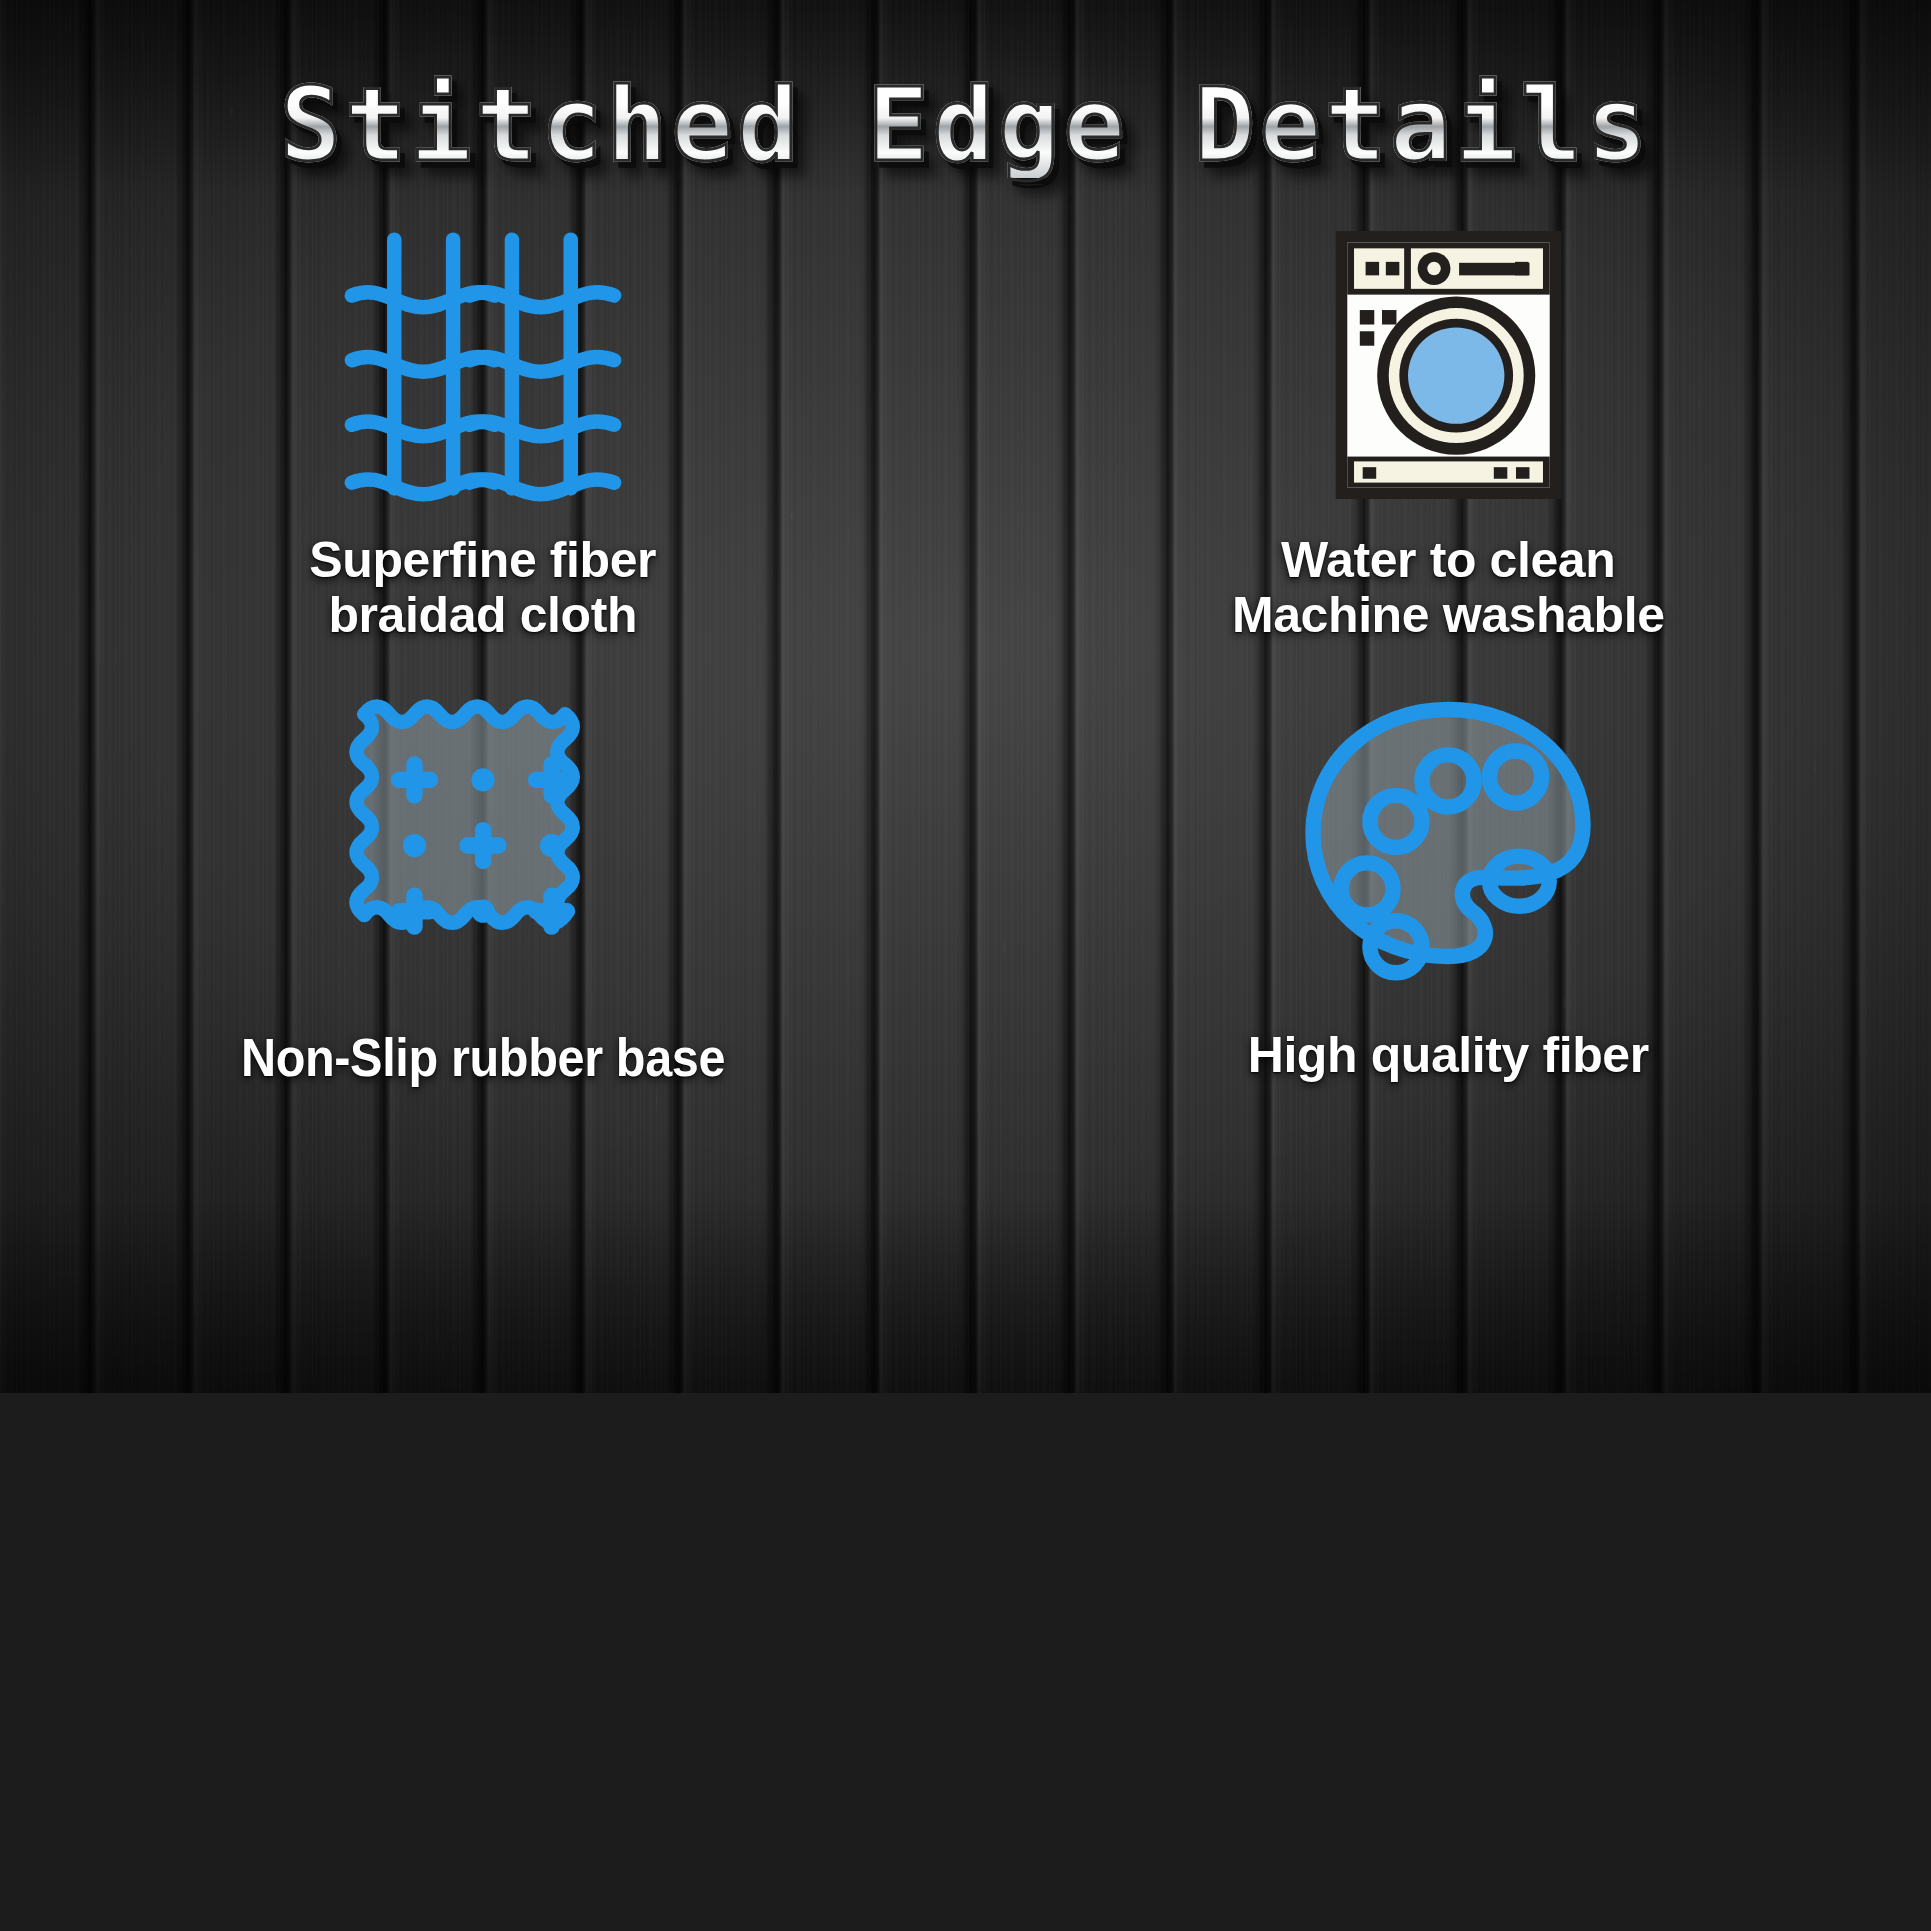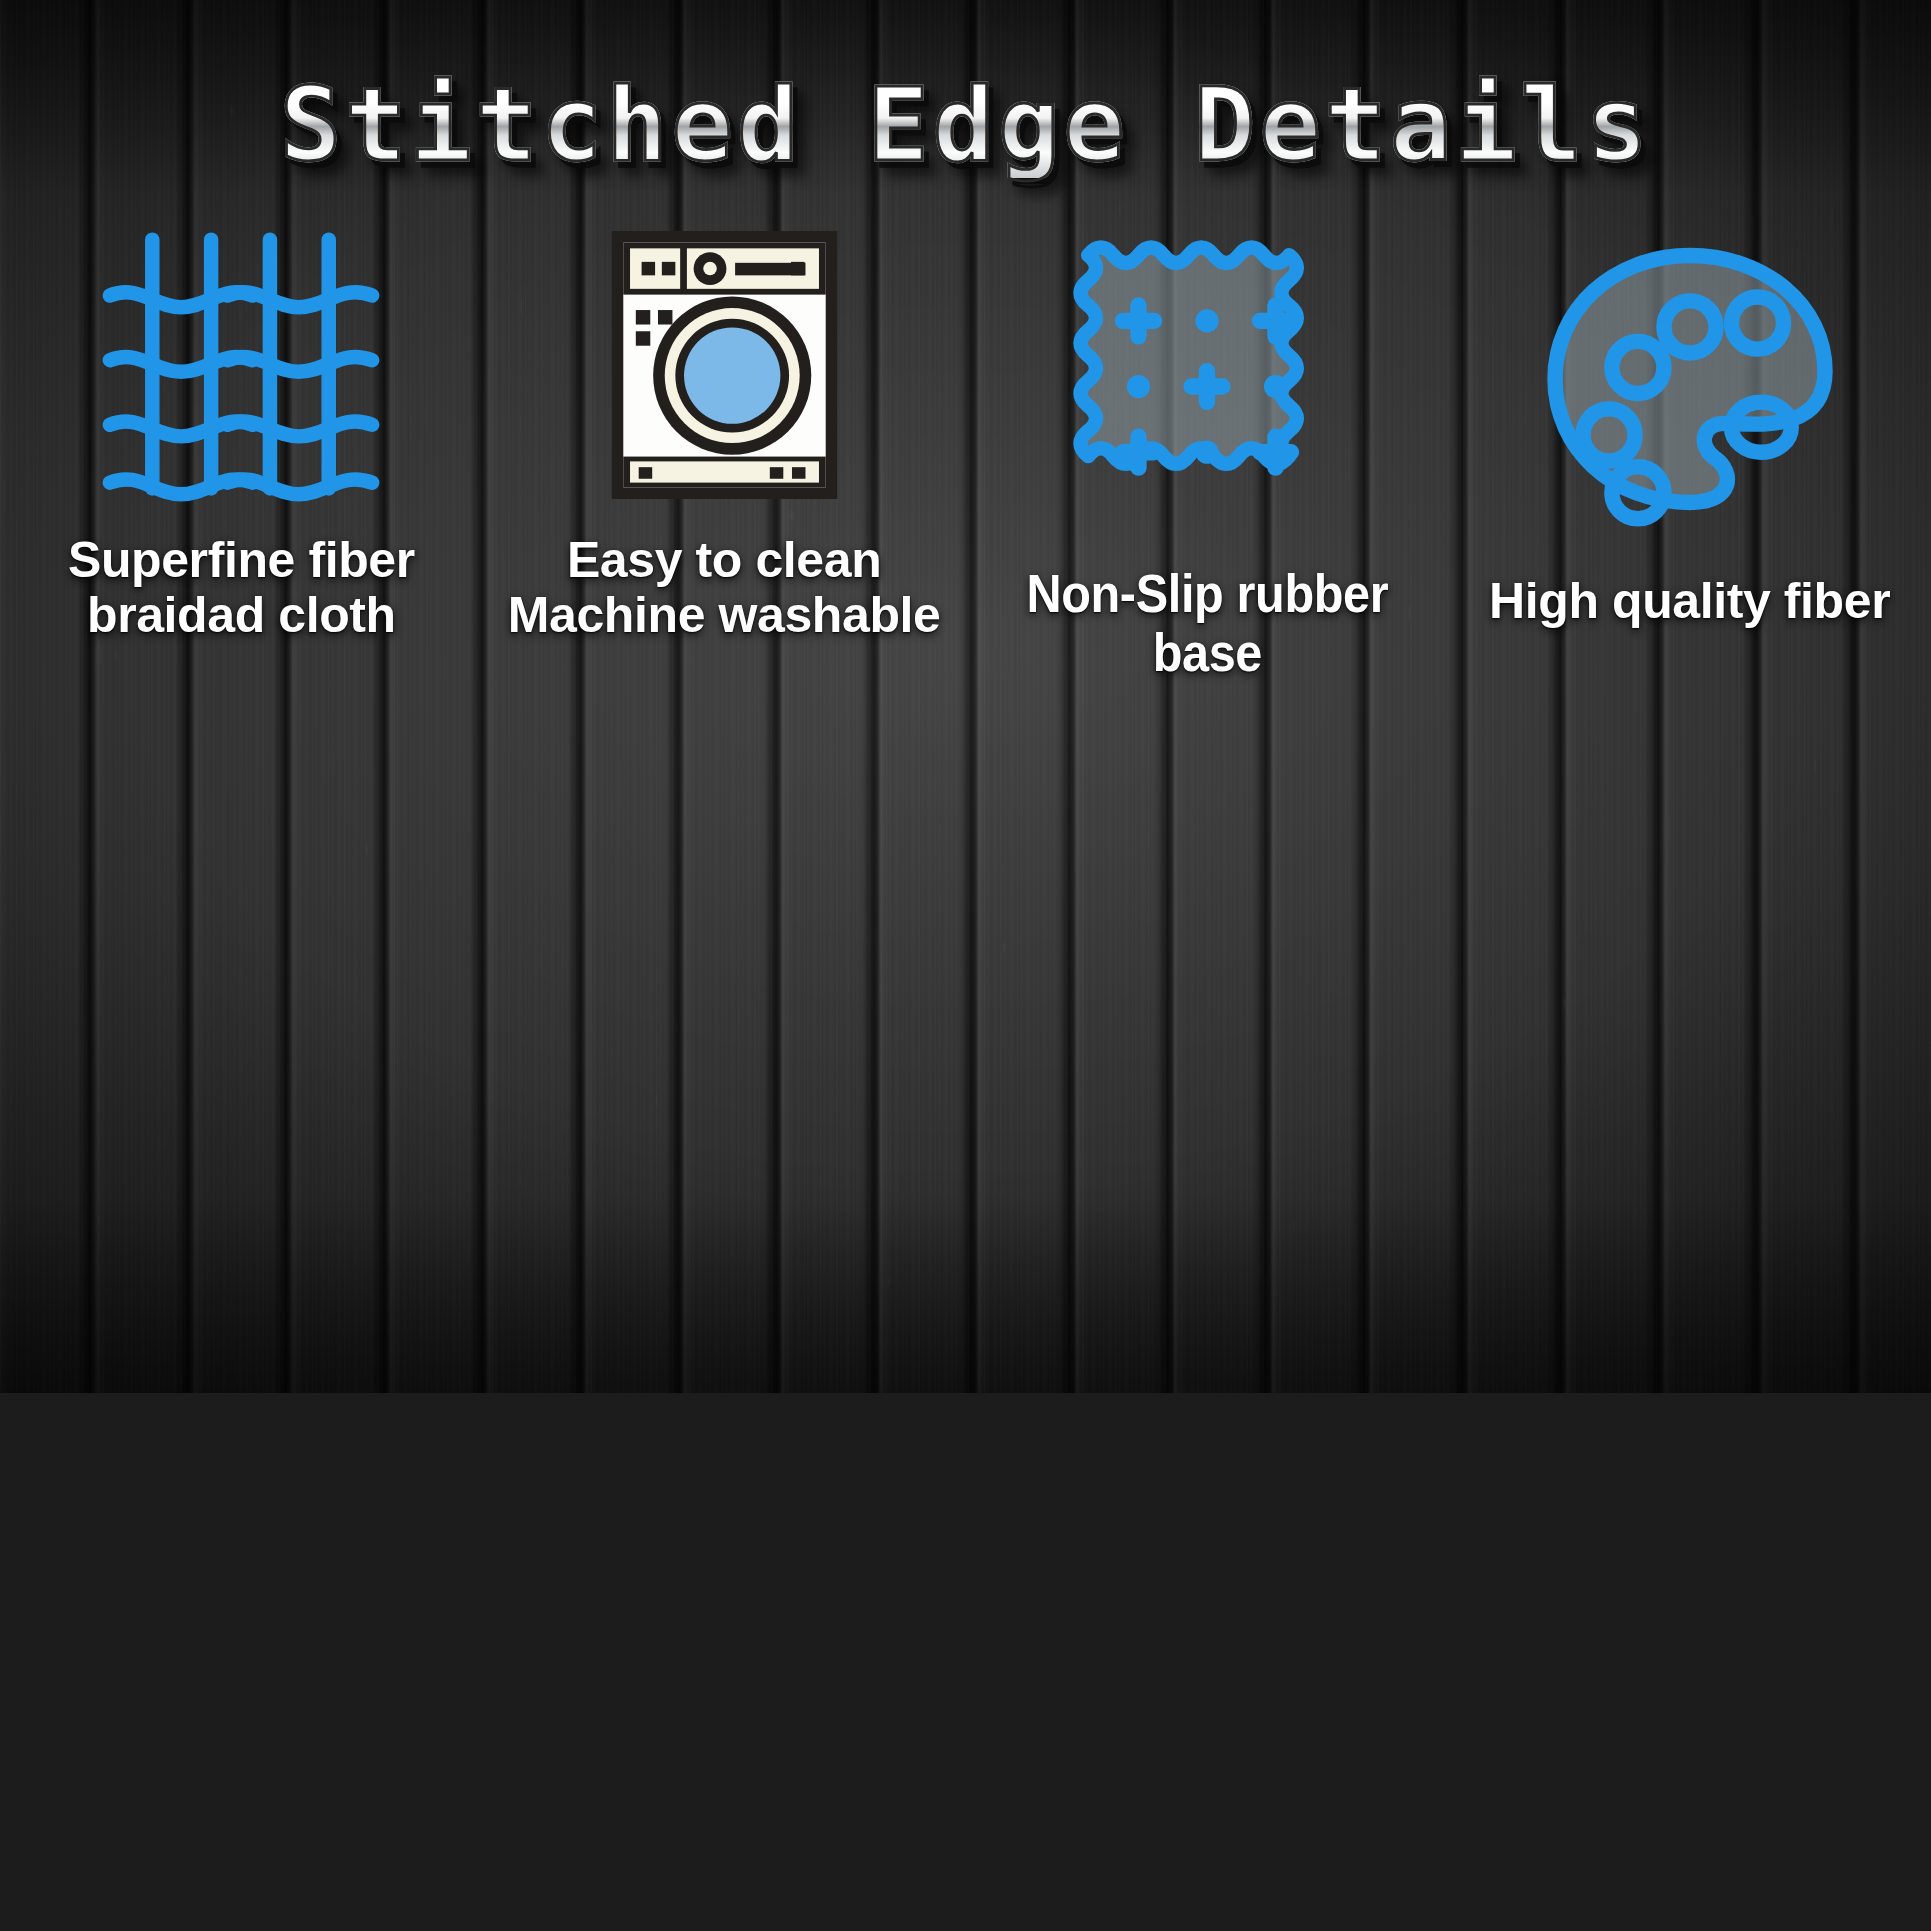"Superfine fiber" .grid { grid-template-columns: 1fr 1fr 1fr 1fr -> 1fr 1fr }
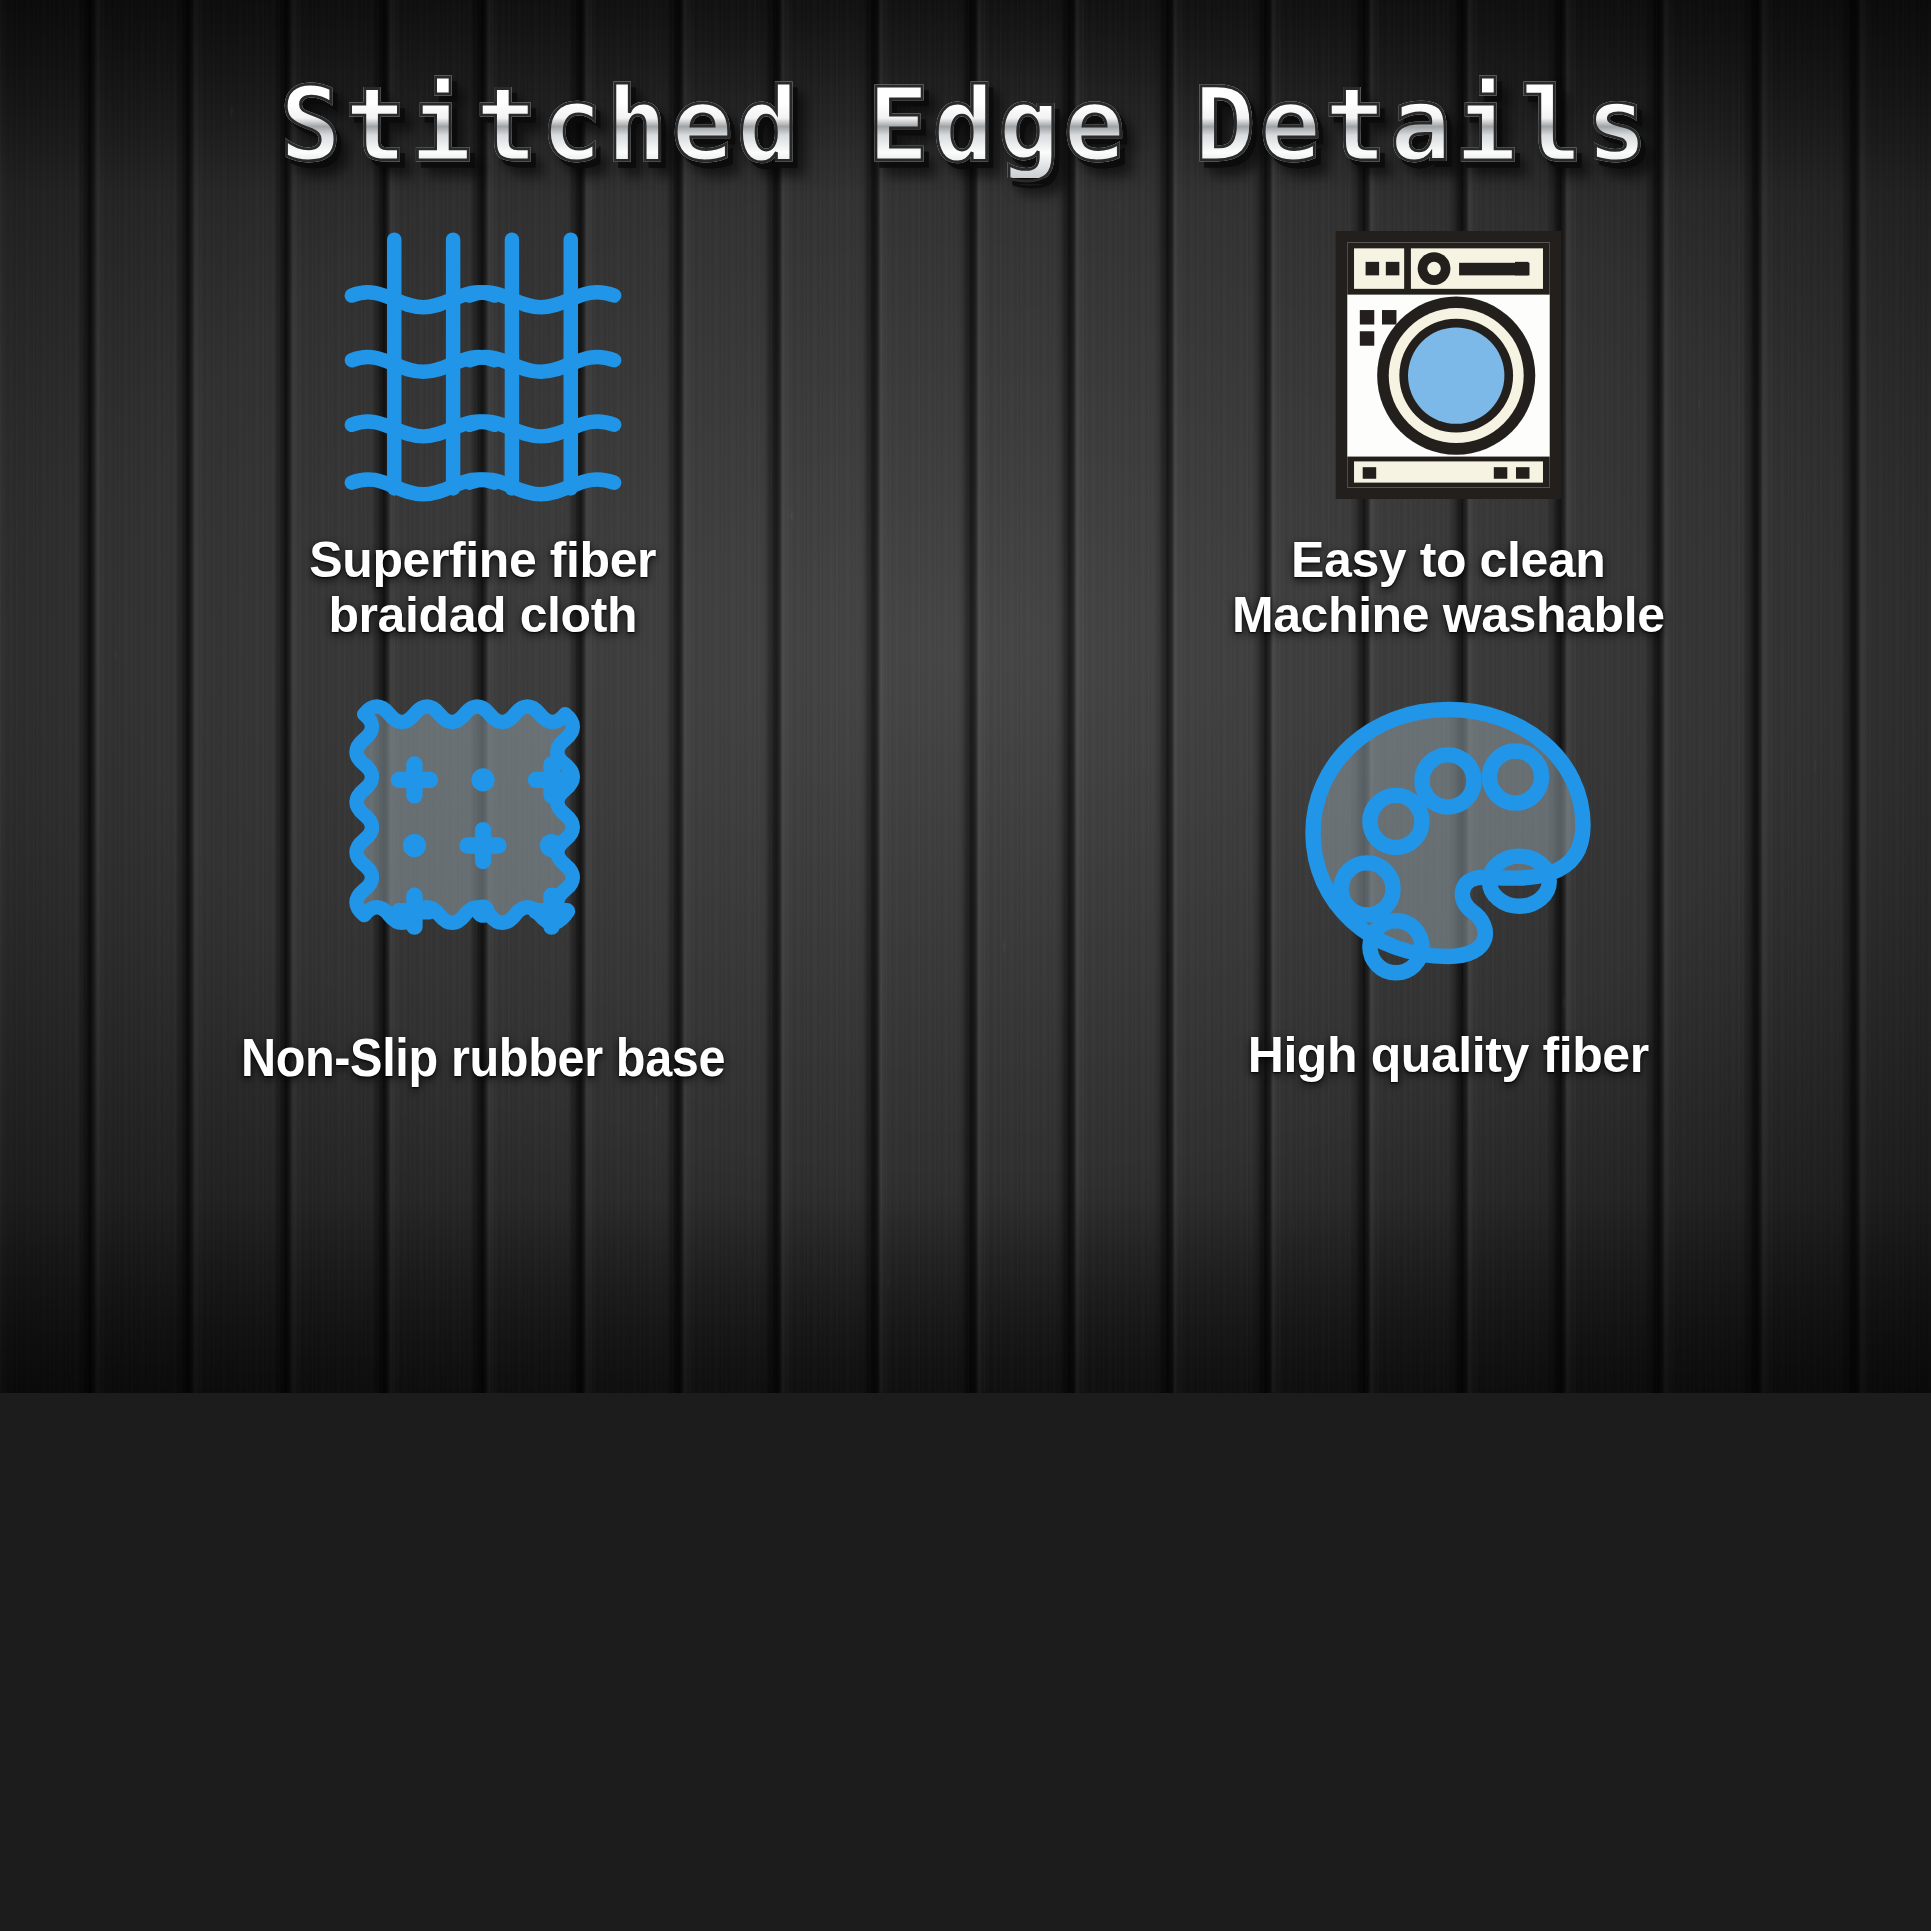"Easy to clean" div.cell-label { text: Easy -> Water }
